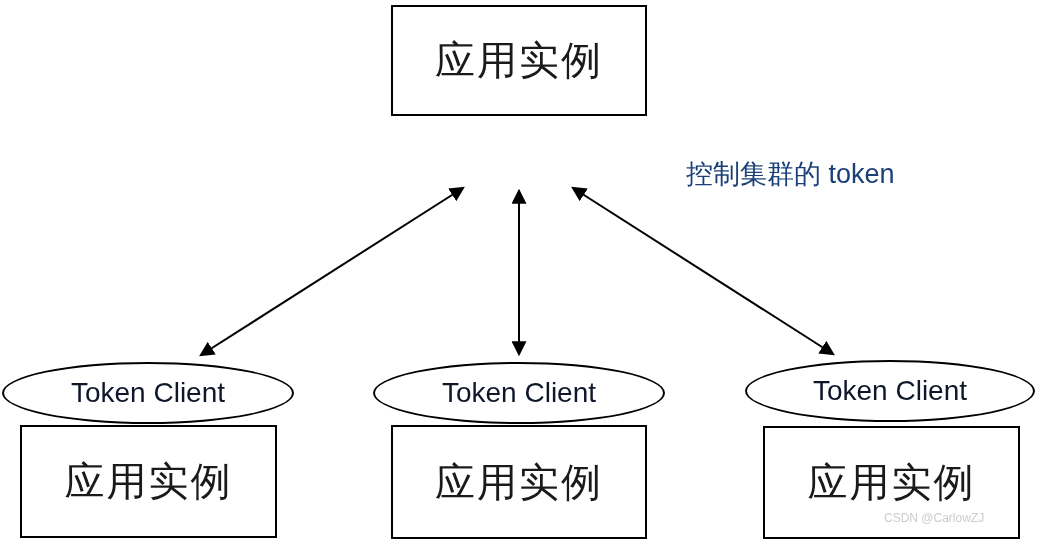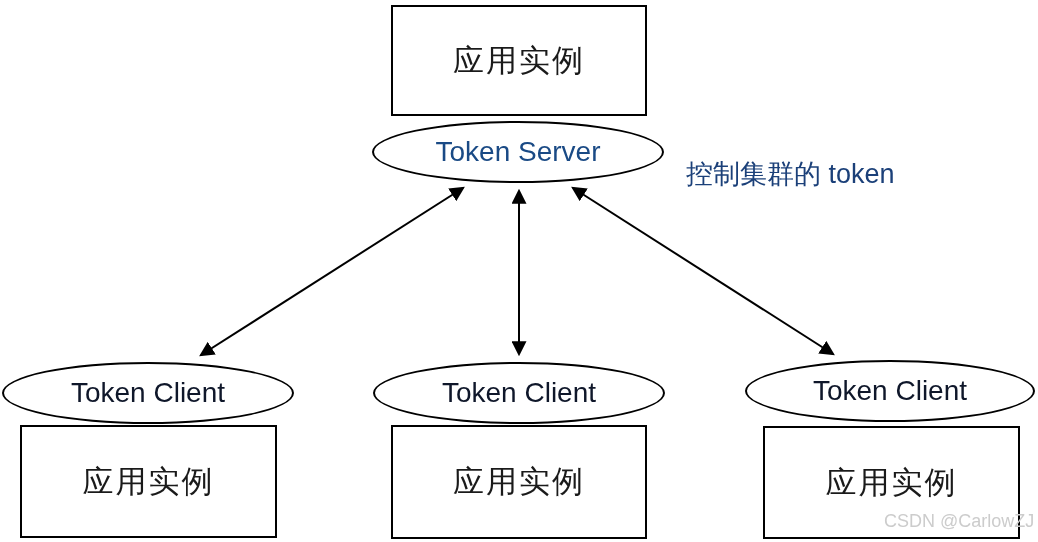"应用实例" .box { font-size: 31px -> 40px }
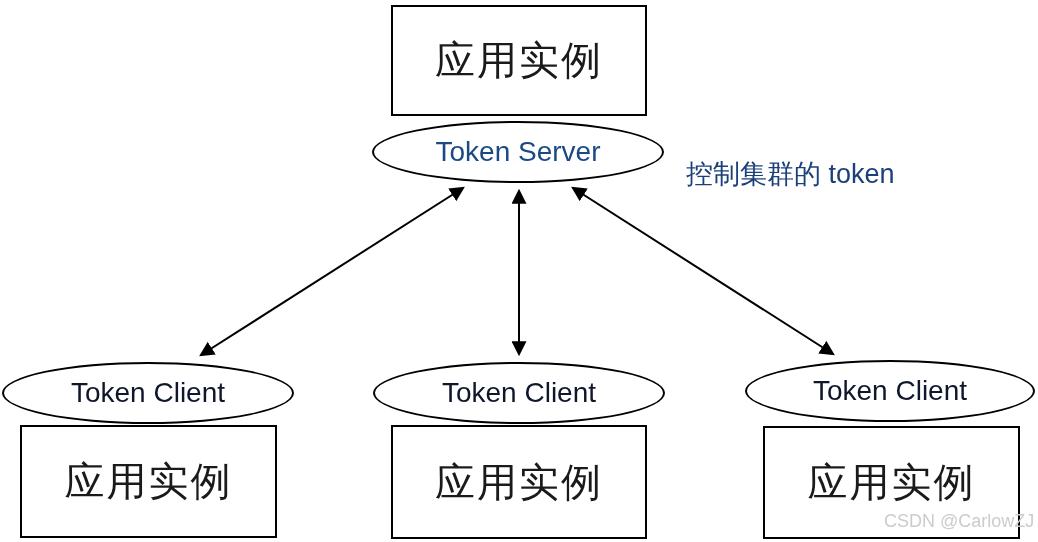"Token Server" div.ellipse { html: <div> <span>Token Server</span> </div> -> none }
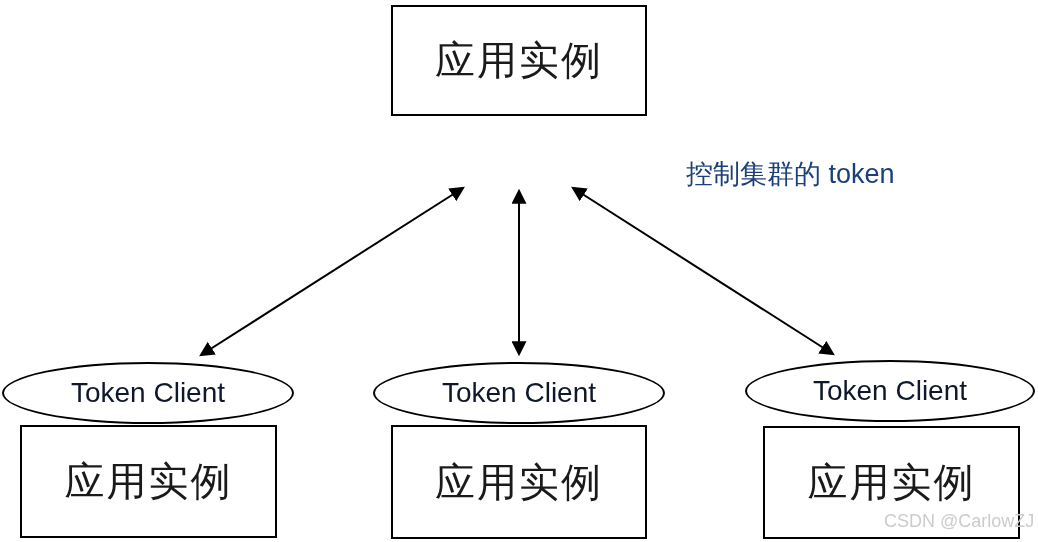"CSDN @CarlowZJ" .watermark { font-size: 18px -> 12px }
